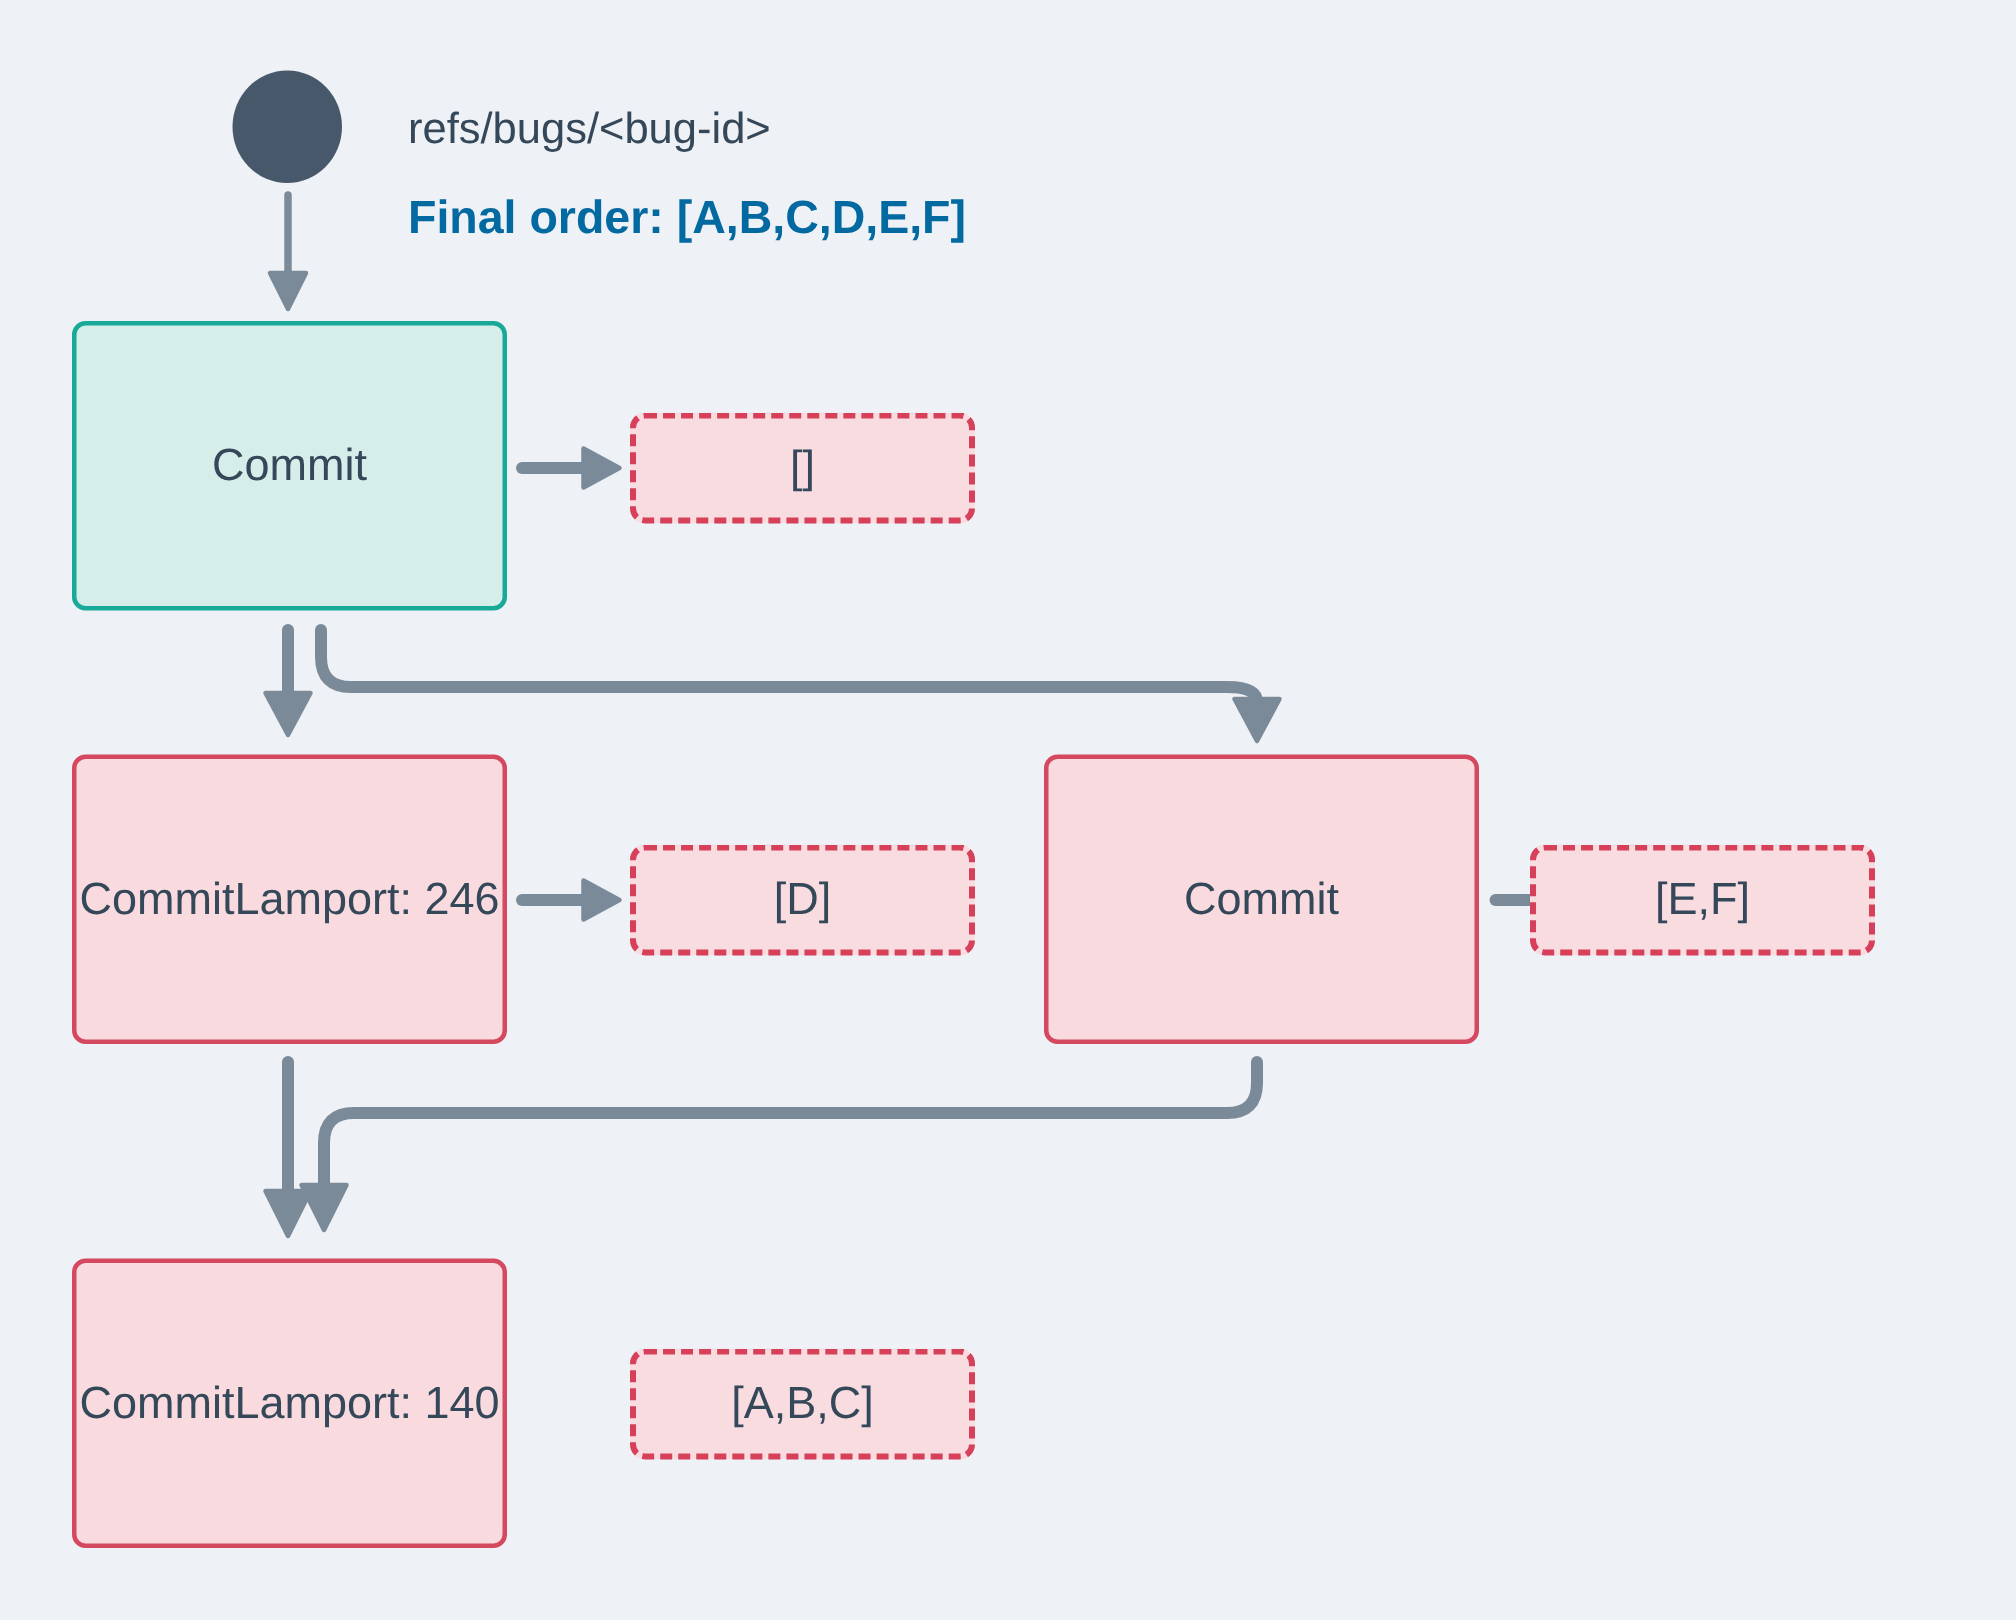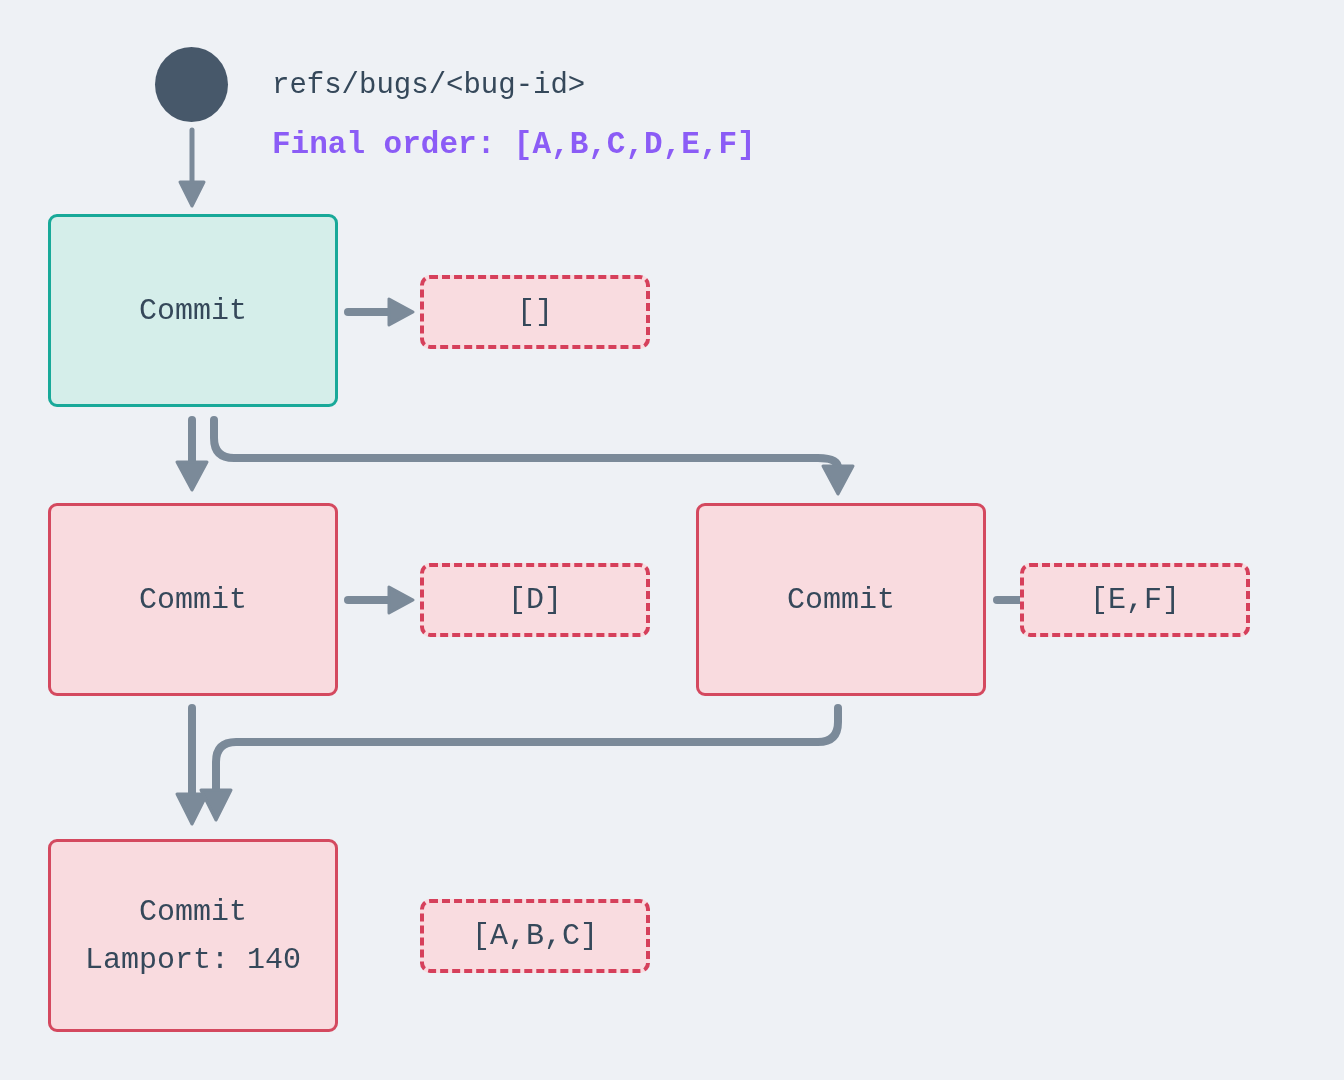"refs/bugs/<bug-id>" .canvas { font-family: Liberation Mono, monospace -> none }
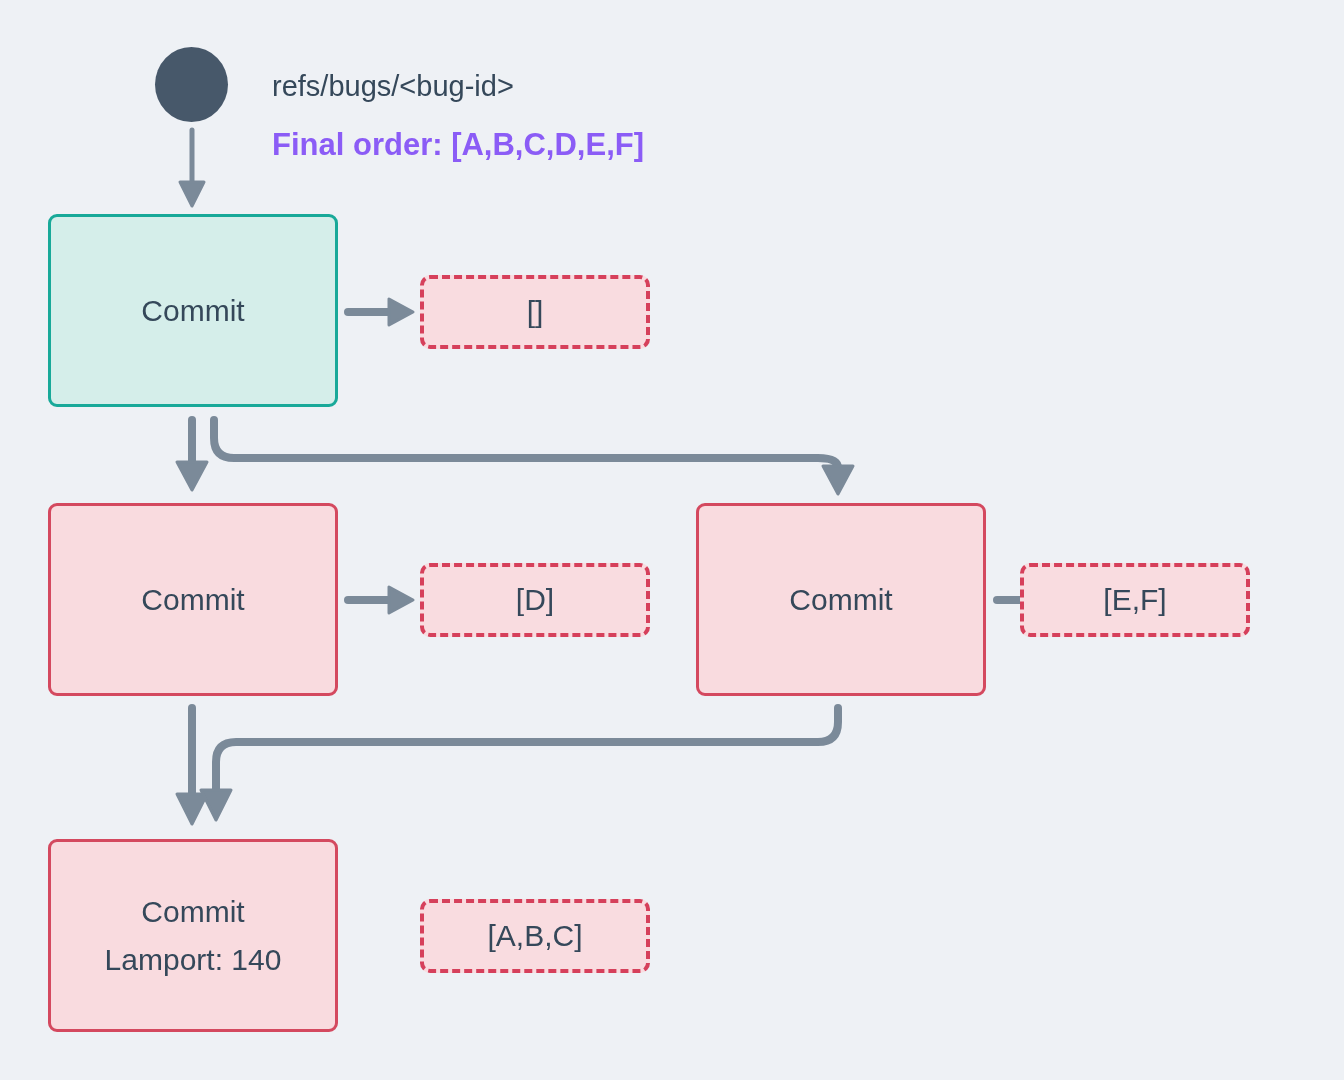"Final order: [A,B,C,D,E,F]" .final-order { color: #8b5cf6 -> #0369a1 }
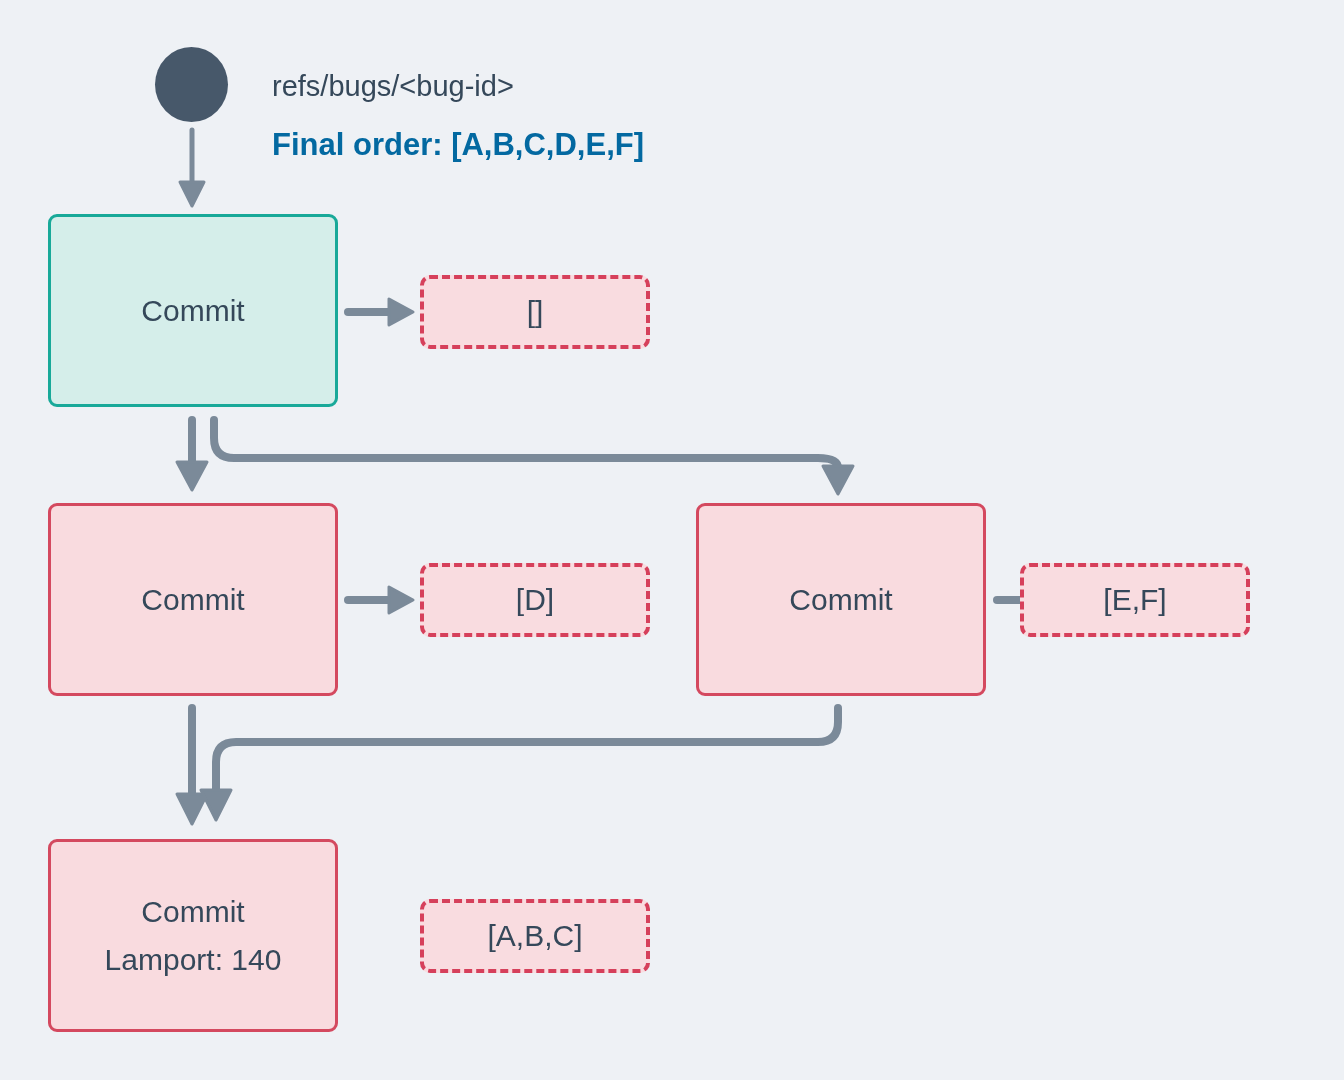"Commit" .commit { flex-direction: column -> row }
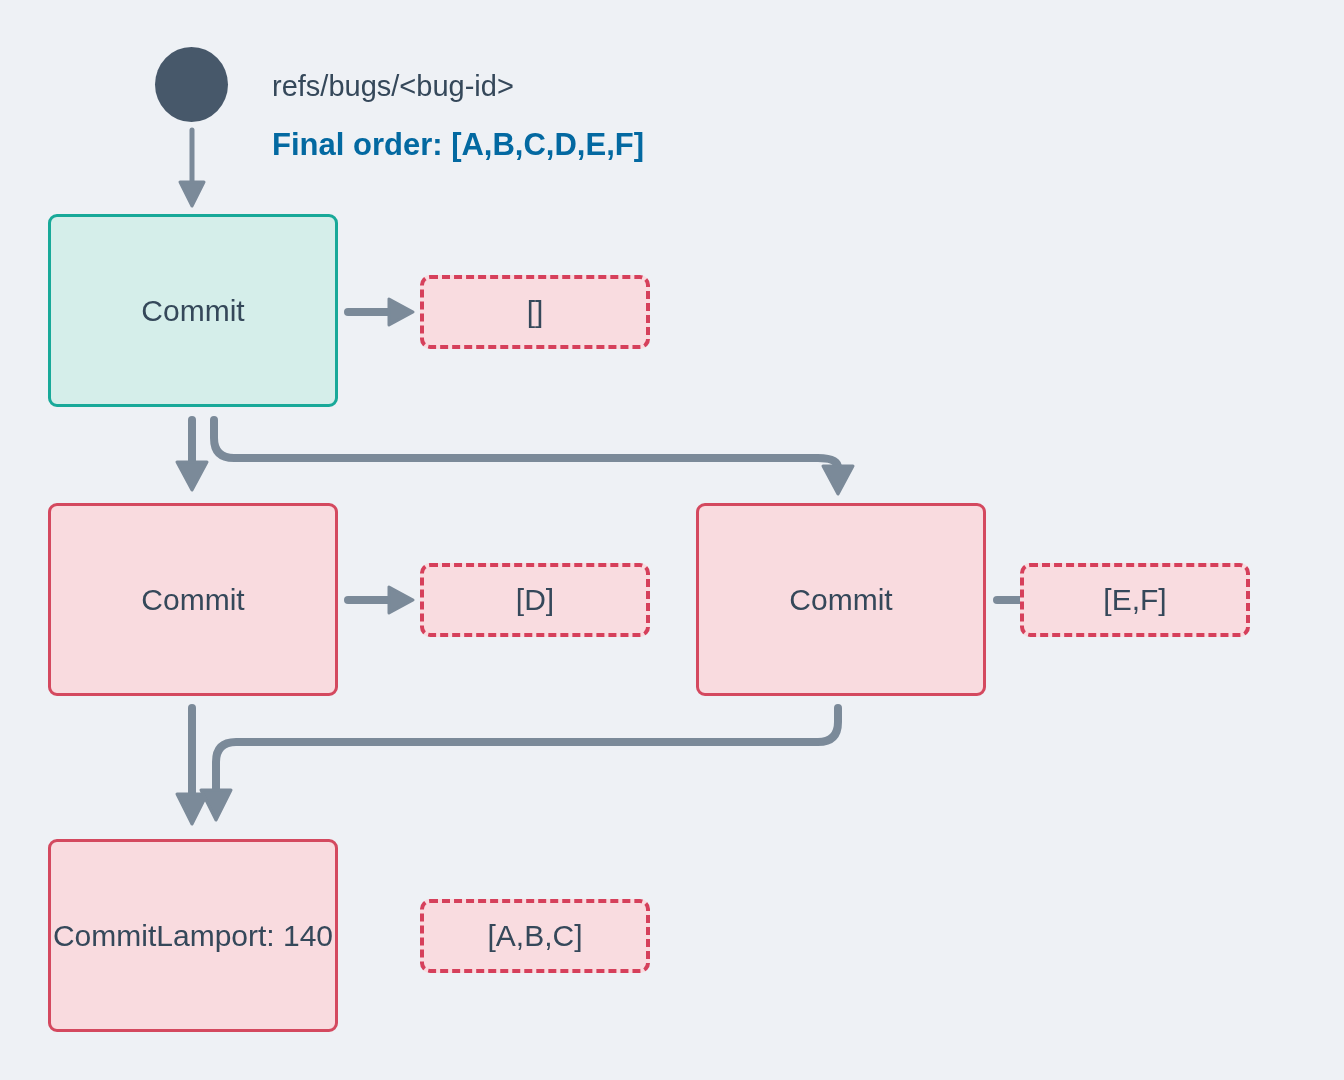"Lamport: 246" div.commit-line { html: none -> <div>Lamport: 246</div> }
